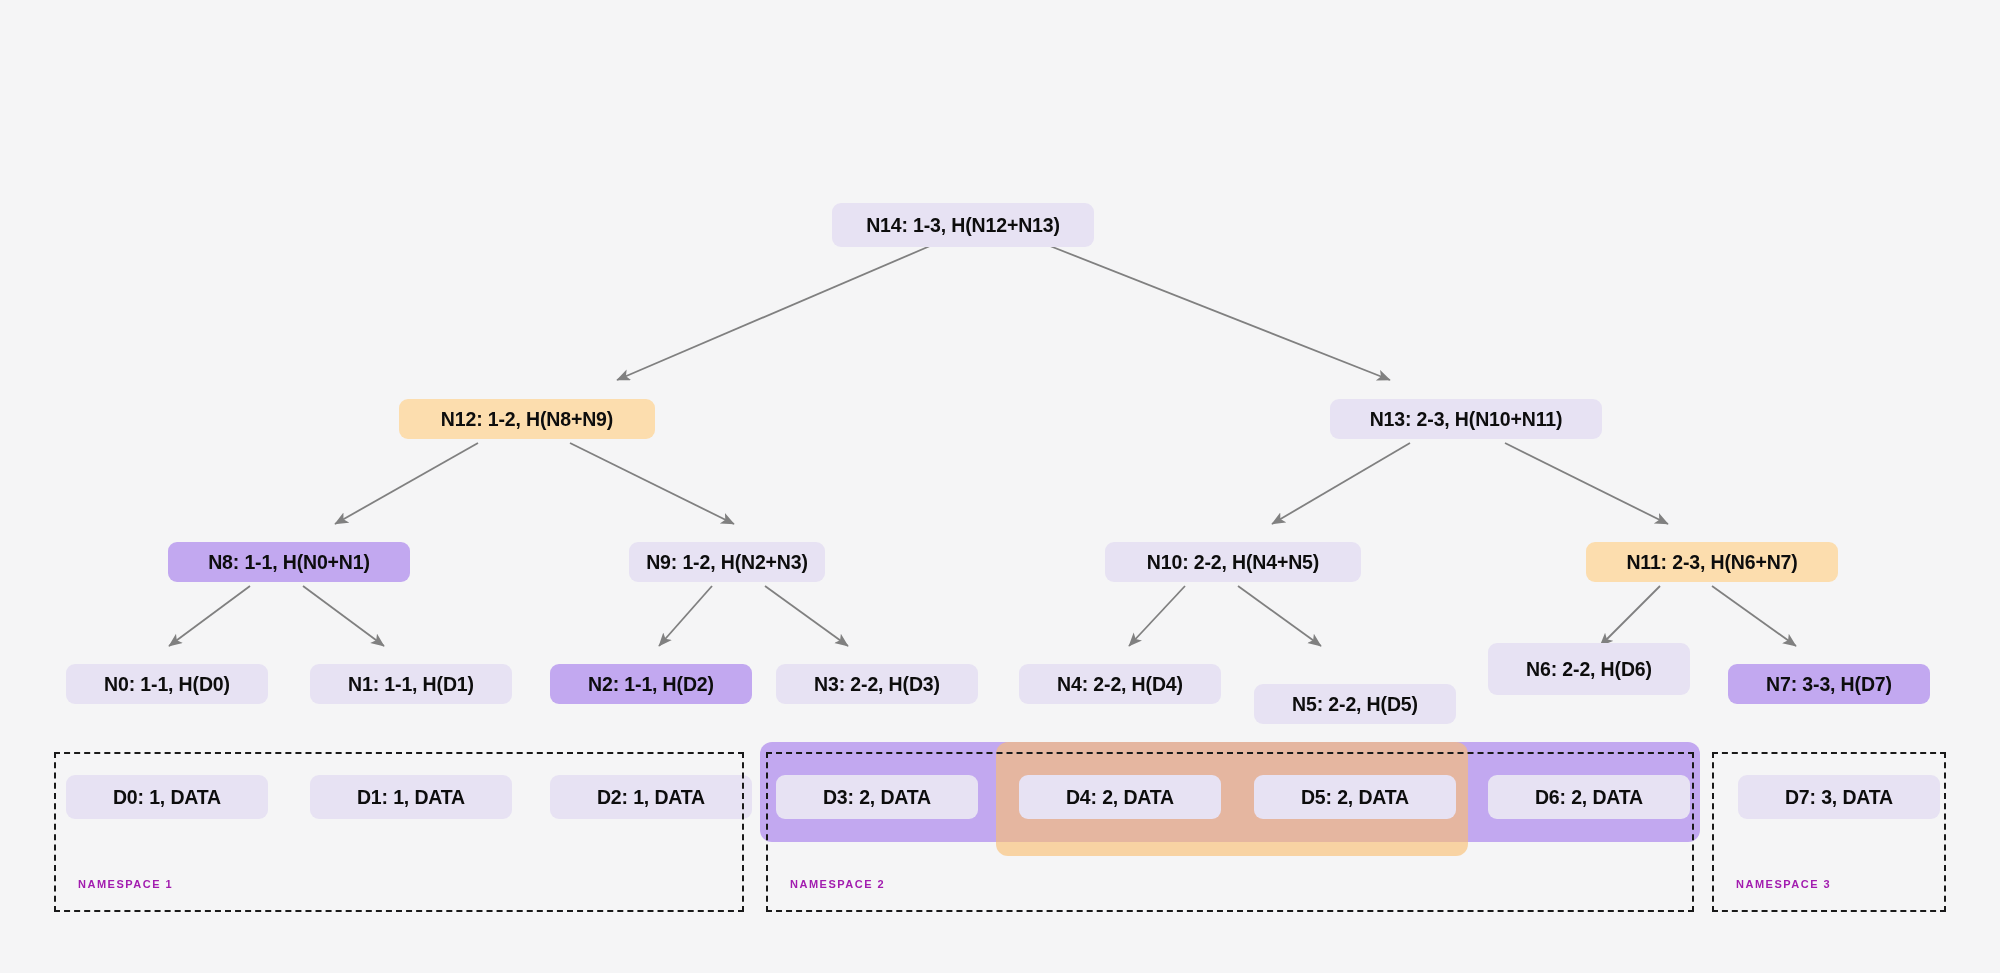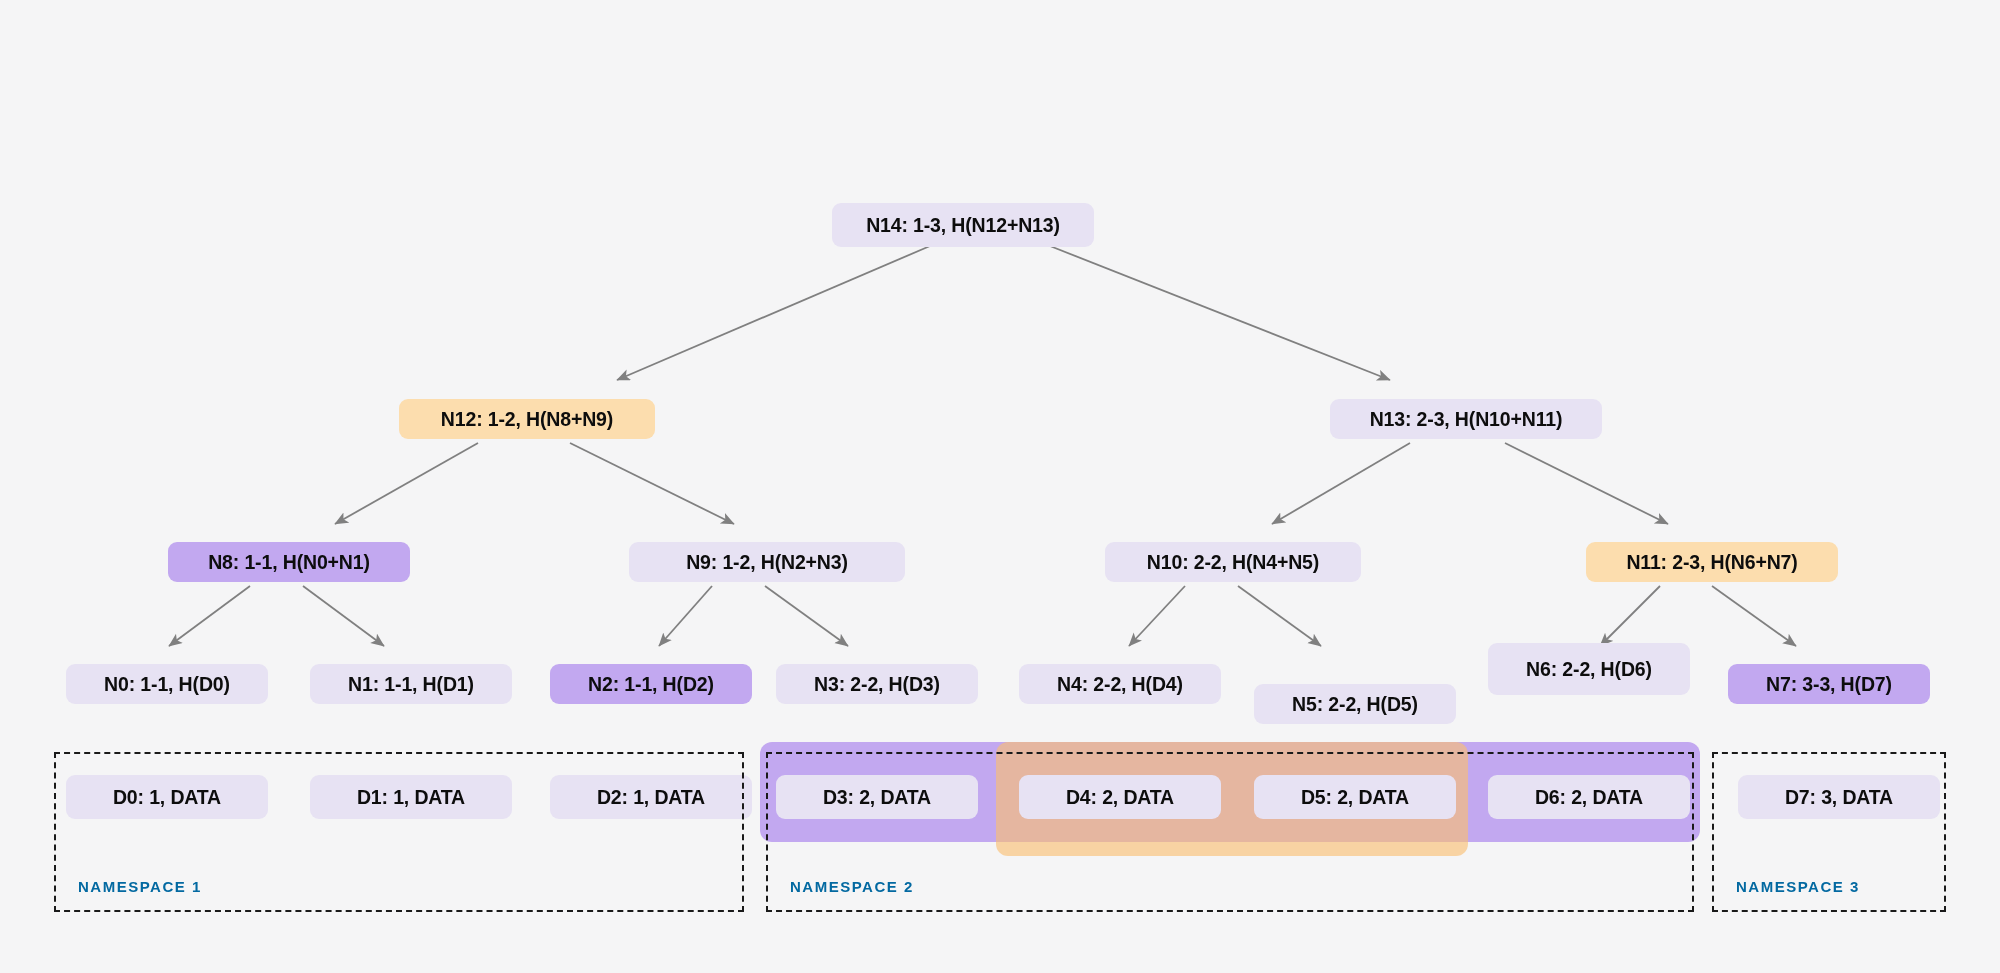"N9: 1-2, H(N2+N3)" div.node { width: 276px -> 196px }
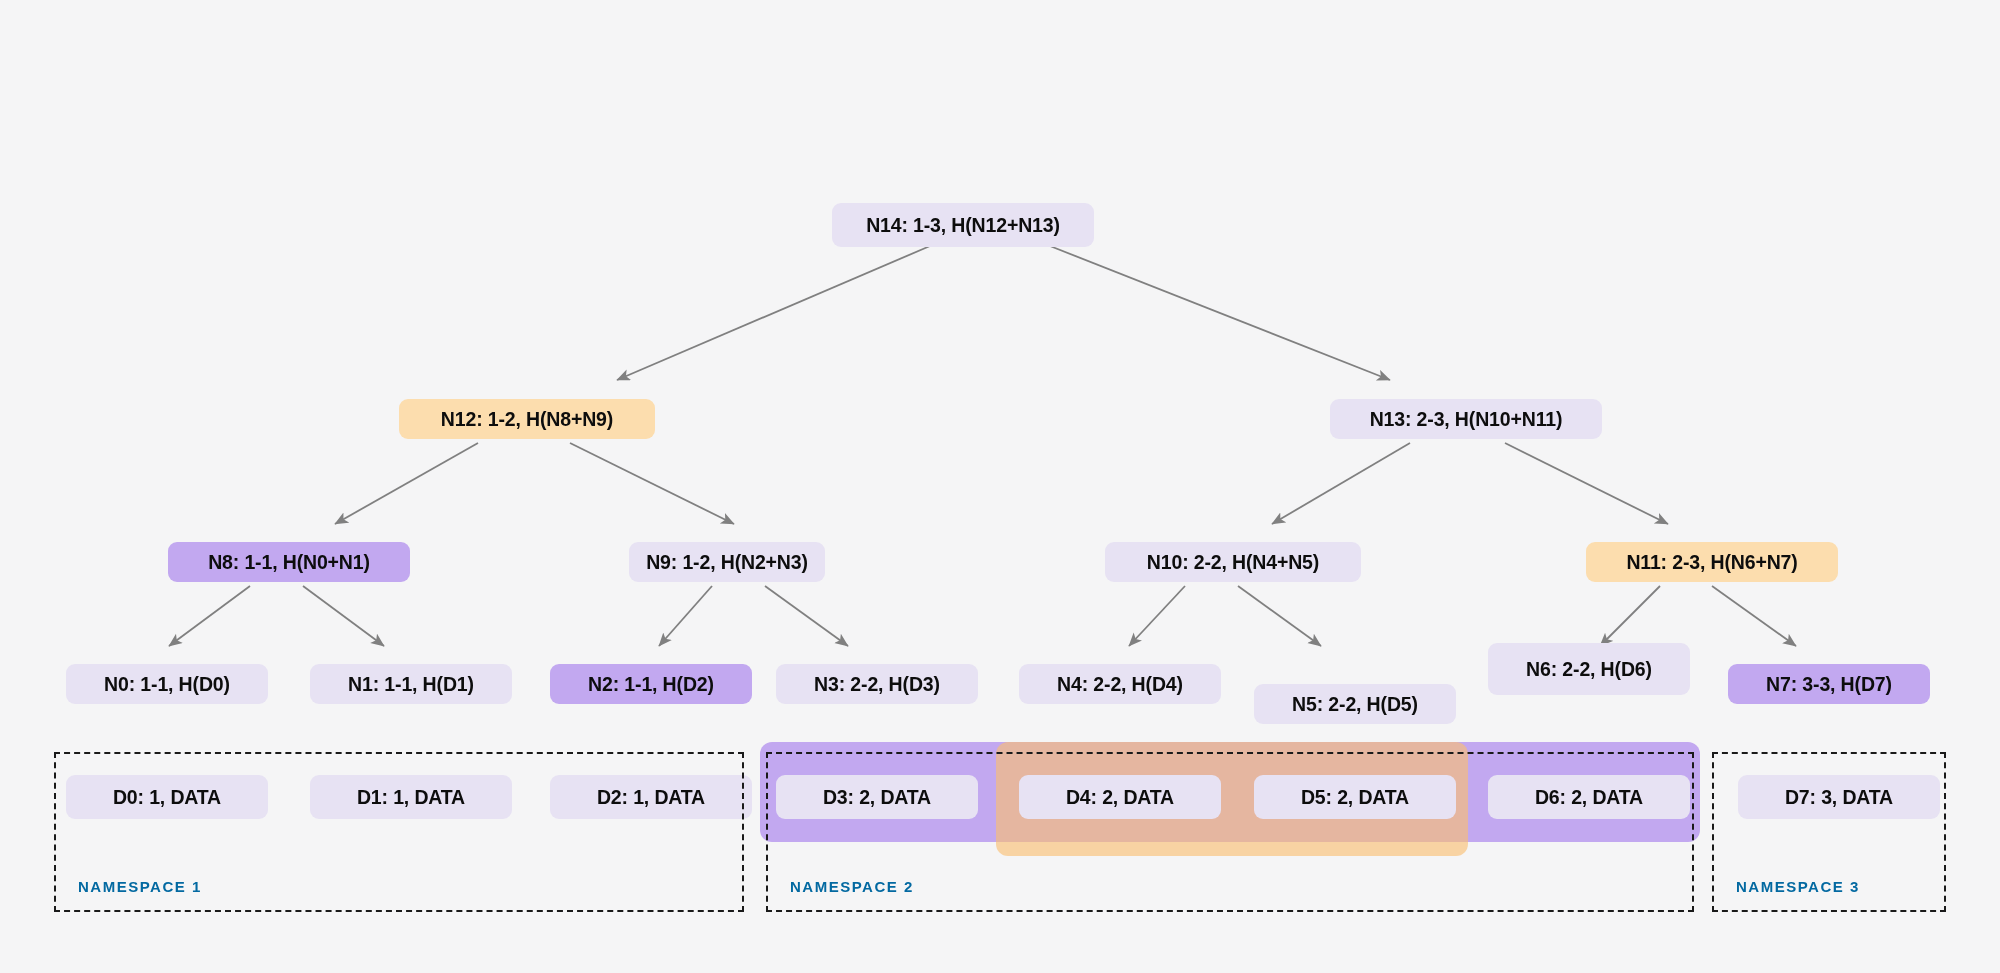"NAMESPACE 1" .ns-label { color: #0369a1 -> #a21caf; font-size: 15px -> 11px }
